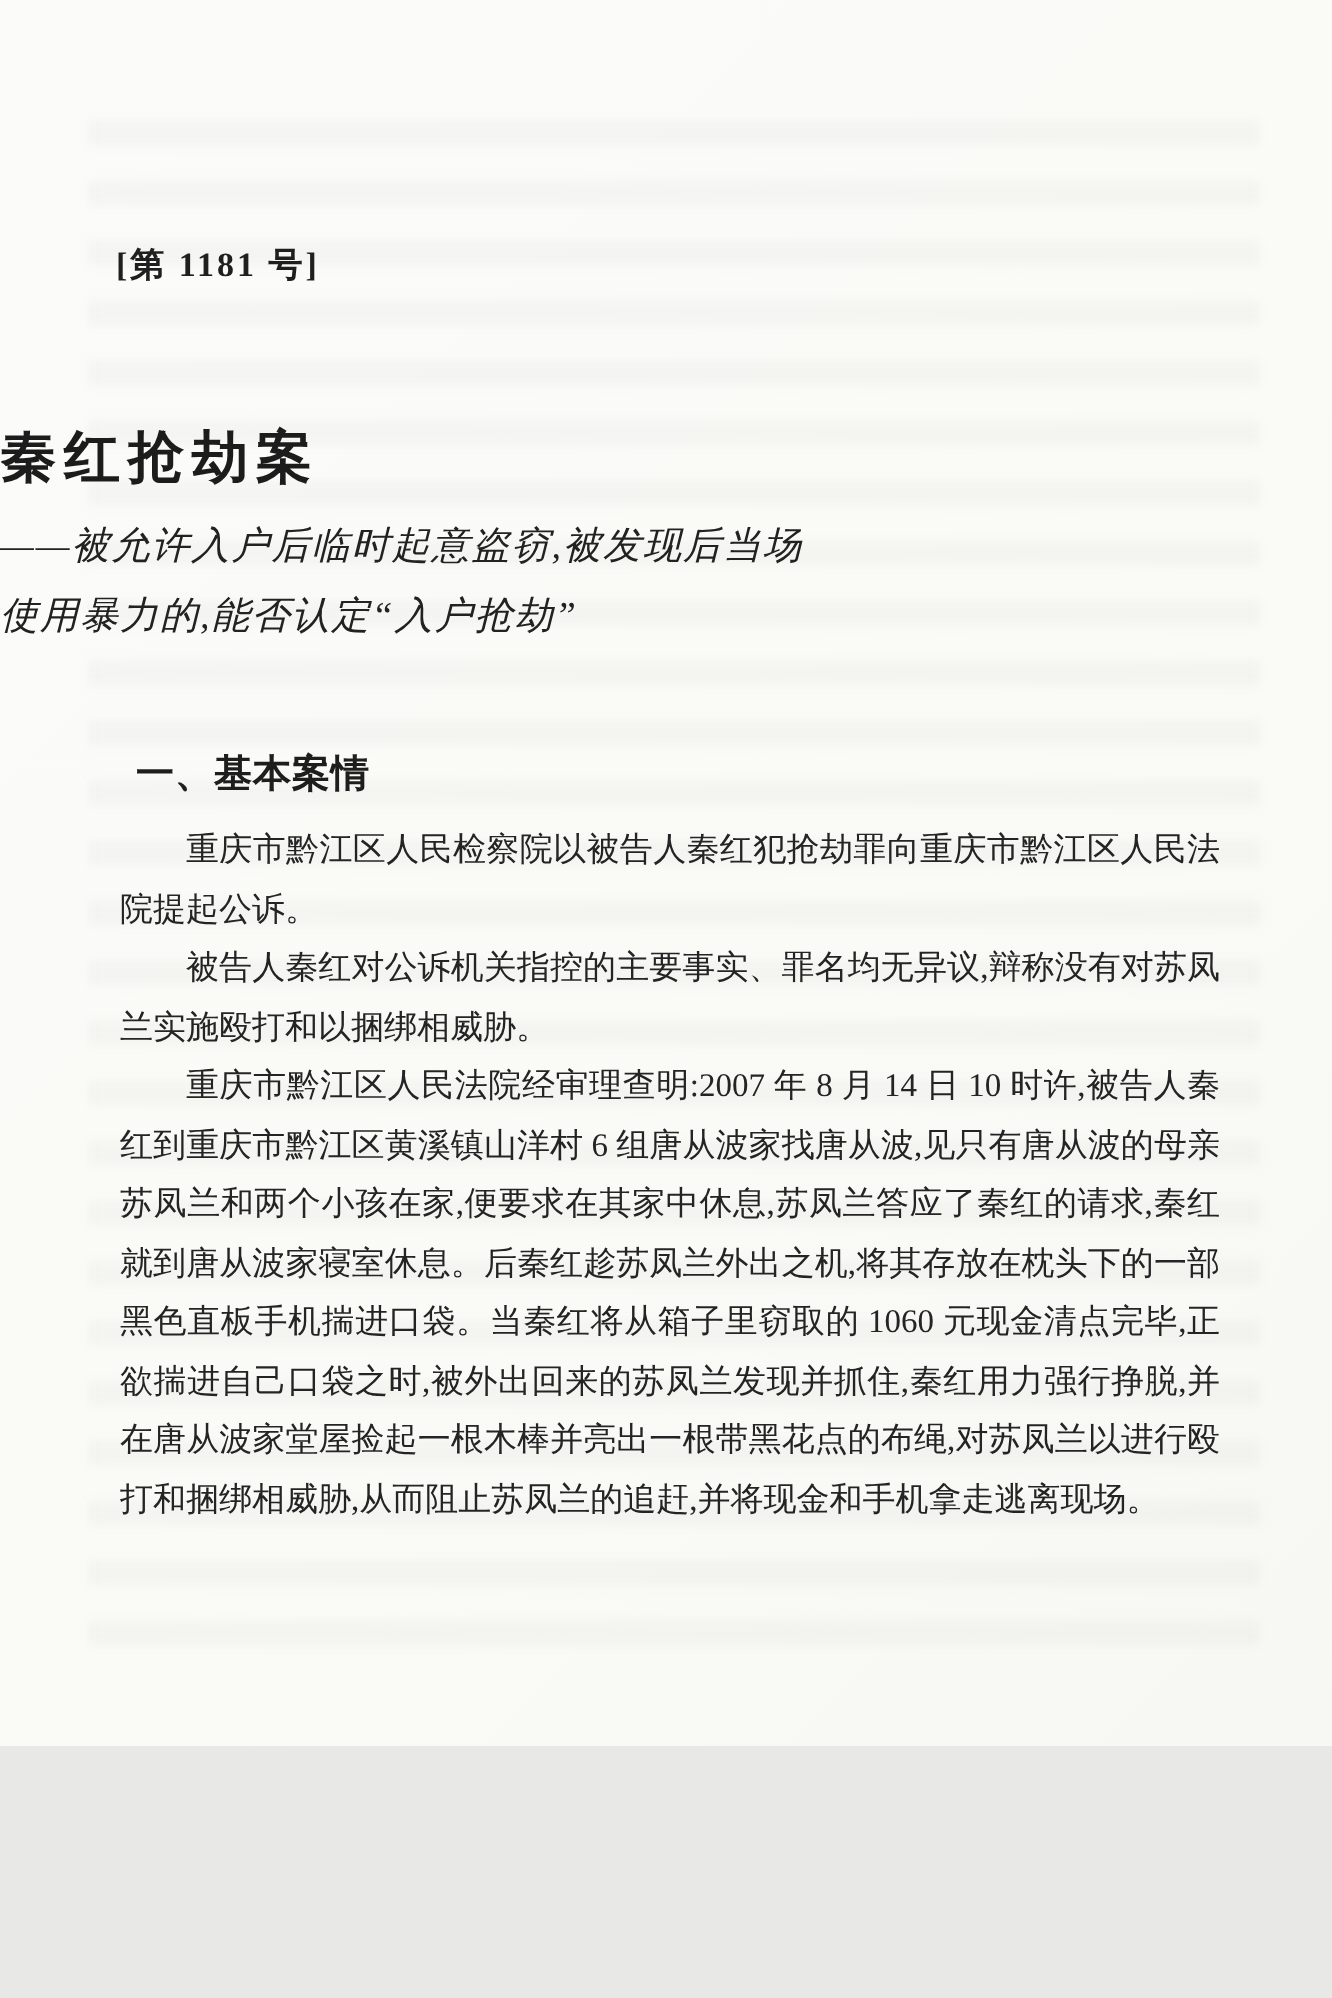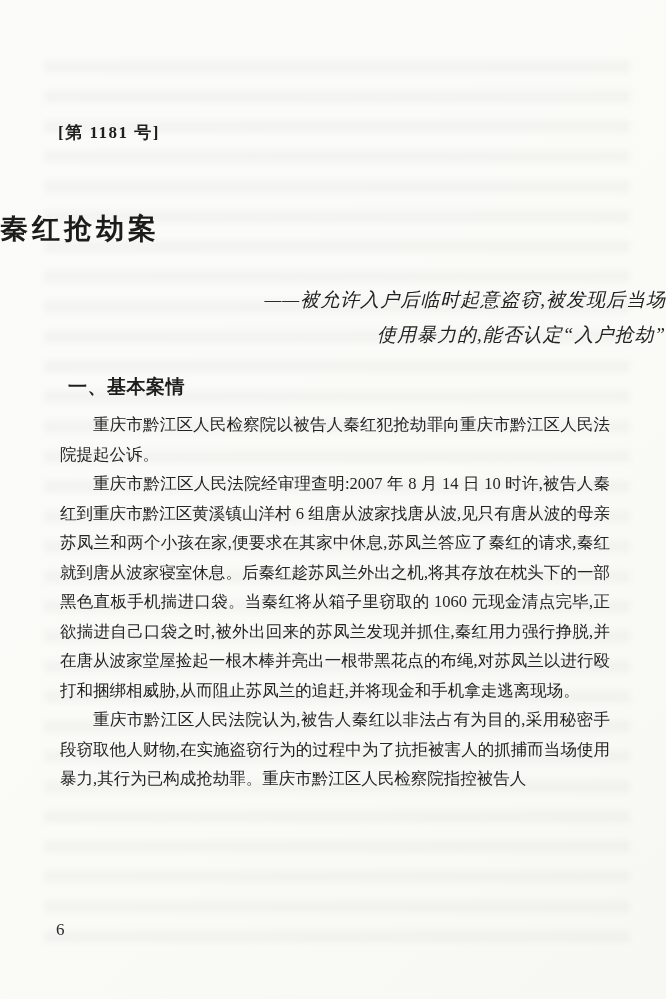"[第 1181 号]" .page { height: 999px -> 873px }
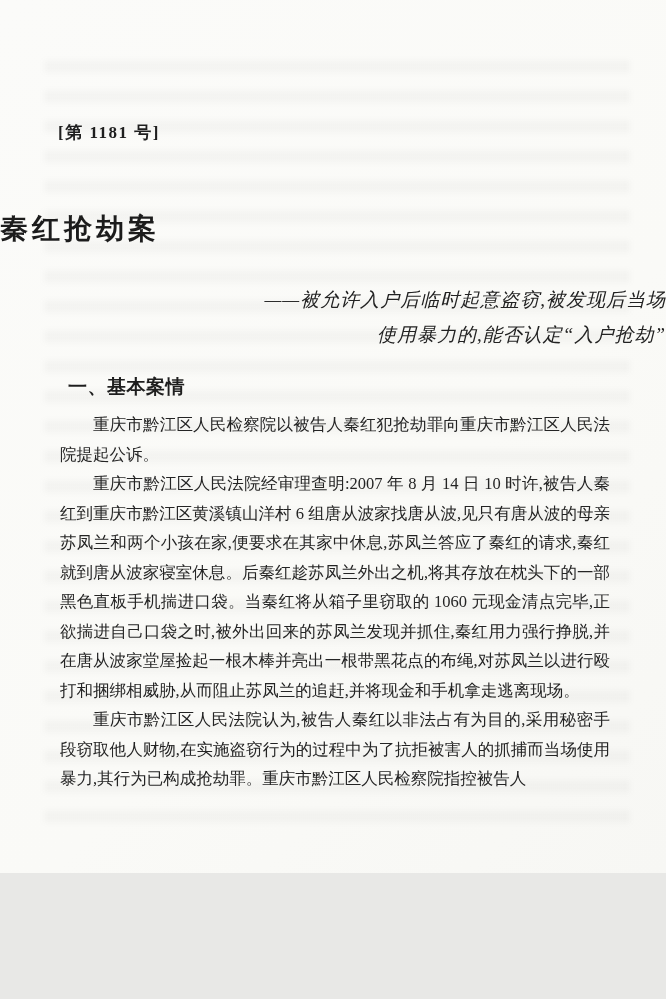"——被允许入户后临时起意盗窃,被发现后当场" .subtitle { text-align: right -> left; top: 282px -> 256px }
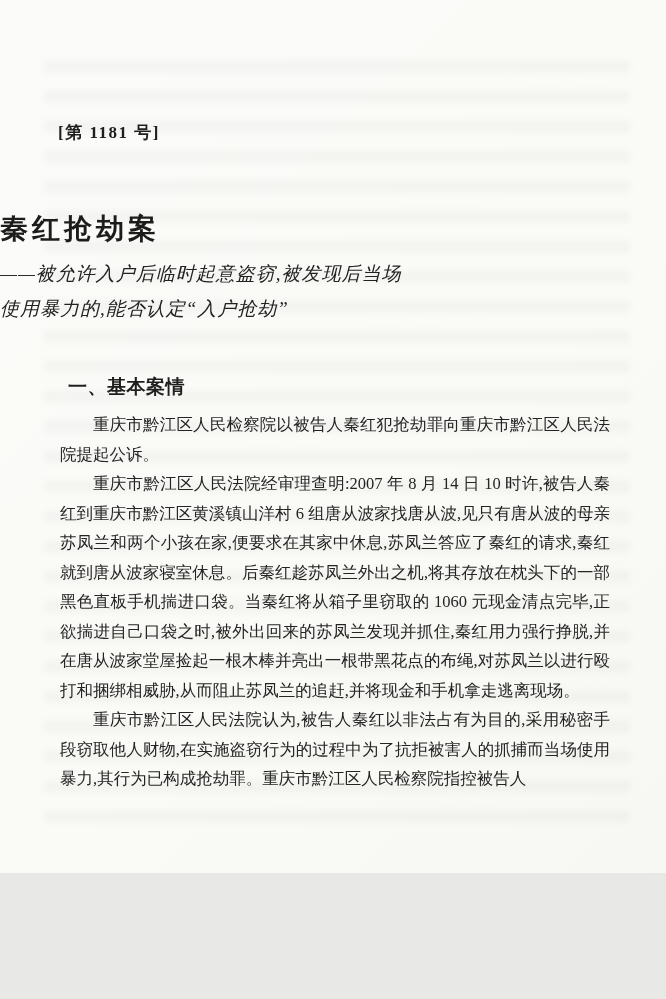"被告人秦红对公诉机关指控的主要事实、罪名均无异议,辩称没有对苏凤兰实施殴打和以捆" p { html: none -> <p>被告人秦红对公诉机关指控的主要事实、罪名均无异议,辩称没有对苏凤兰实施殴打和以捆绑相威胁。</p> }
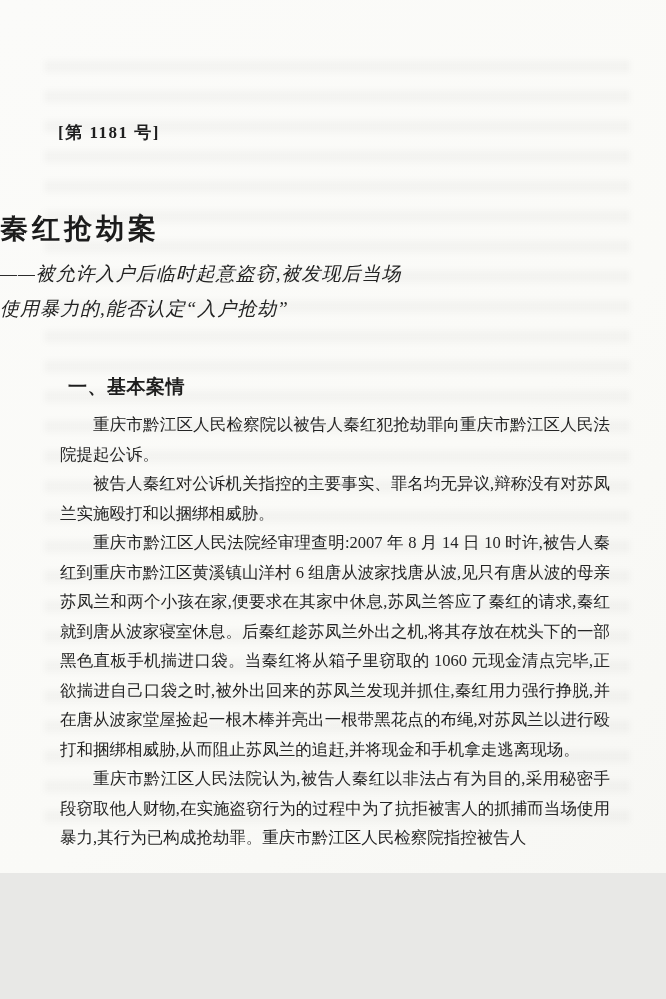"重庆市黔江区人民法院认为,被告人秦红以非法占有为目的,采用秘密手段窃取他人财物," p { html: <p>重庆市黔江区人民法院认为,被告人秦红以非法占有为目的,采用秘密手段窃取他人财物,在实施盗窃行为的过程中为了抗拒被害人的抓捕而当场使用暴力,其行为已构成抢劫罪。重庆市黔江区人民检察院指控被告人</p> -> none }
